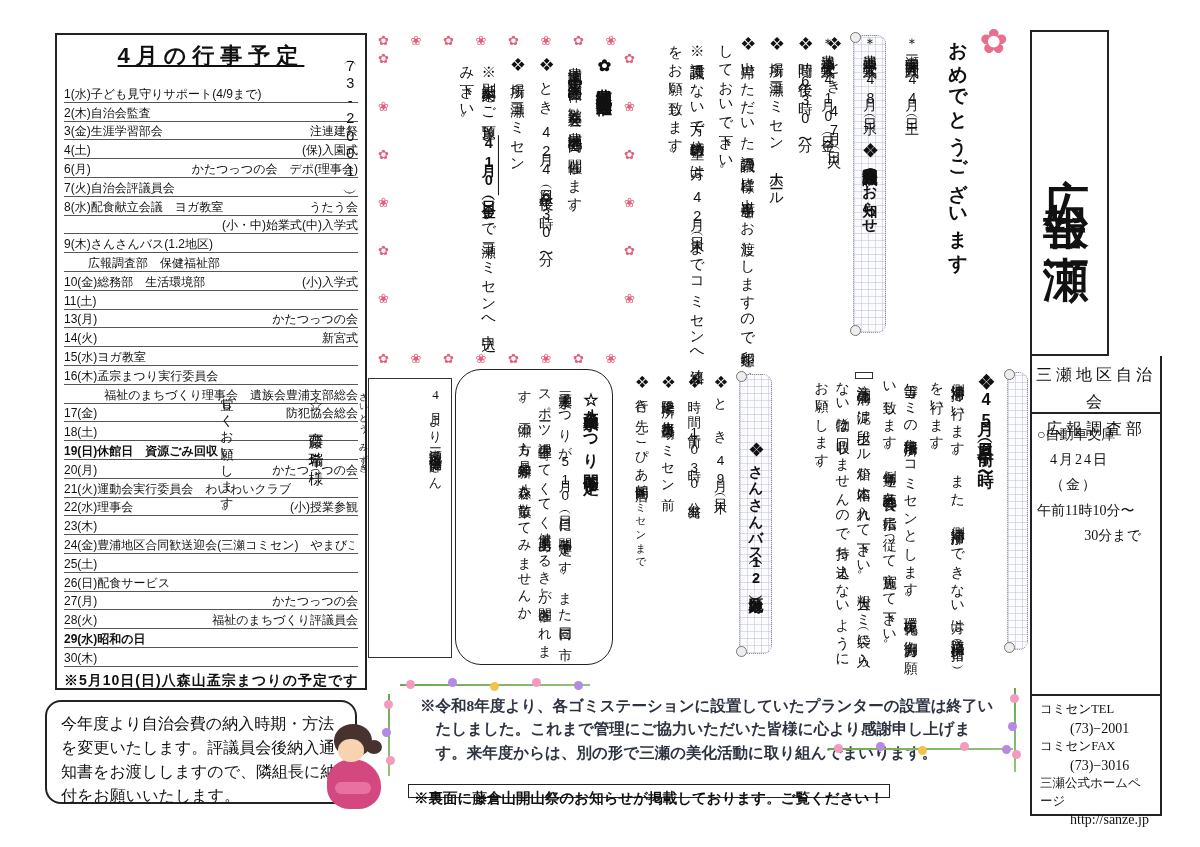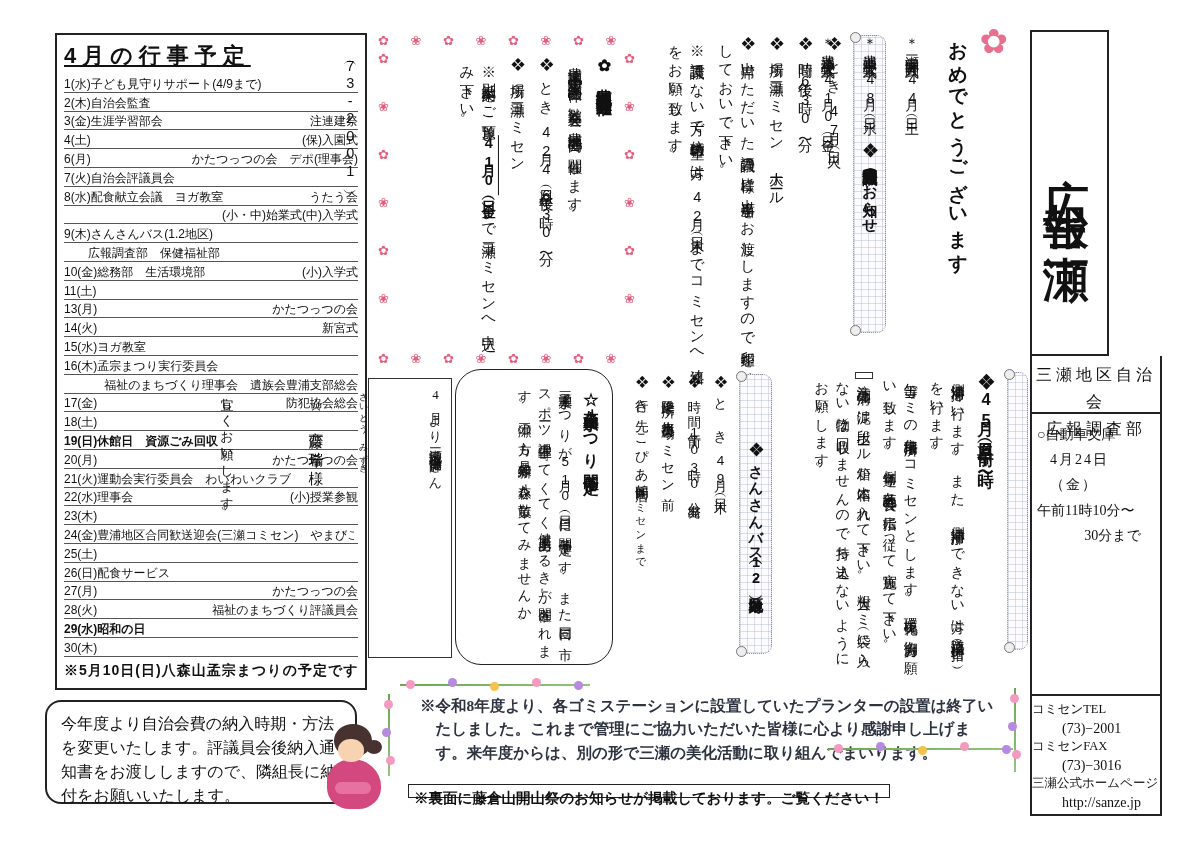"4月の行事予定" #calendar .cal-title { margin: 6px 0 3px 0 -> 6px 0 13px 0; text-align: none -> center }
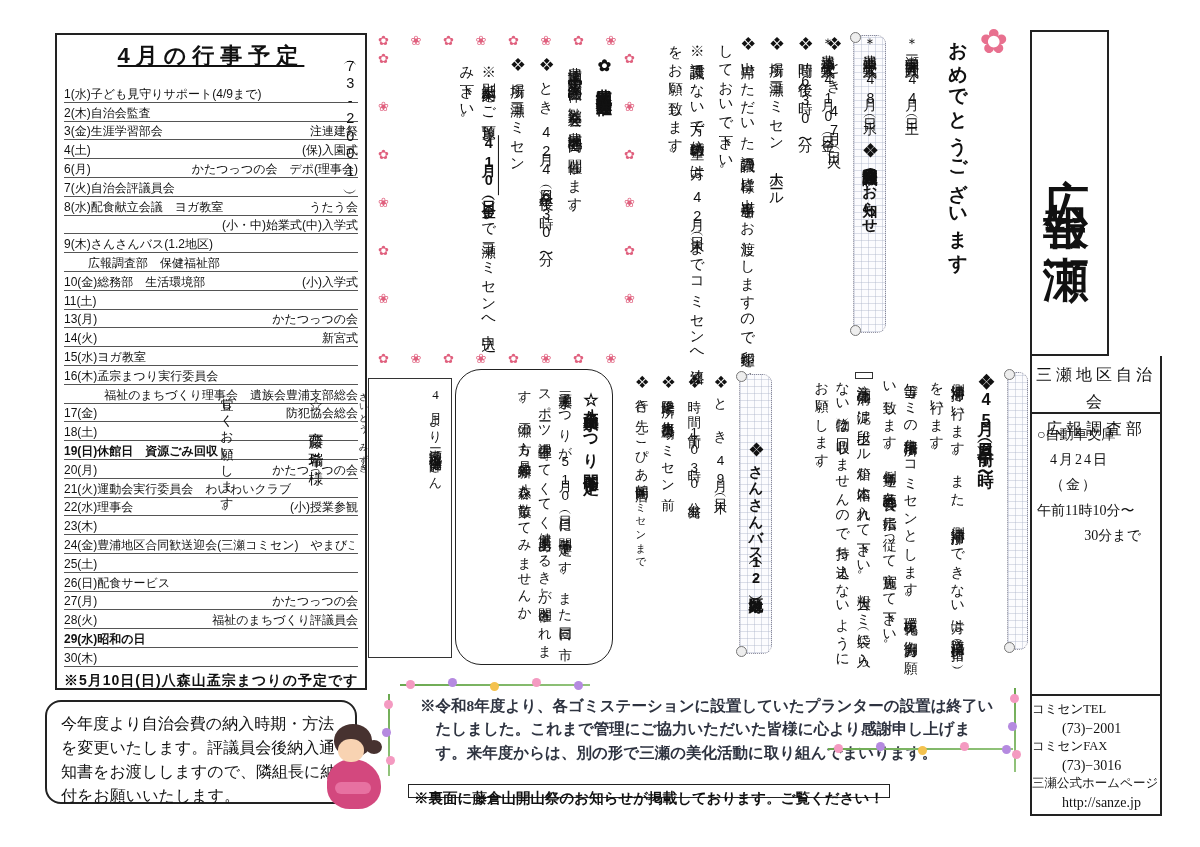"コミセンTEL" .m-contact { padding: 5px 0 -> 5px 8px }
